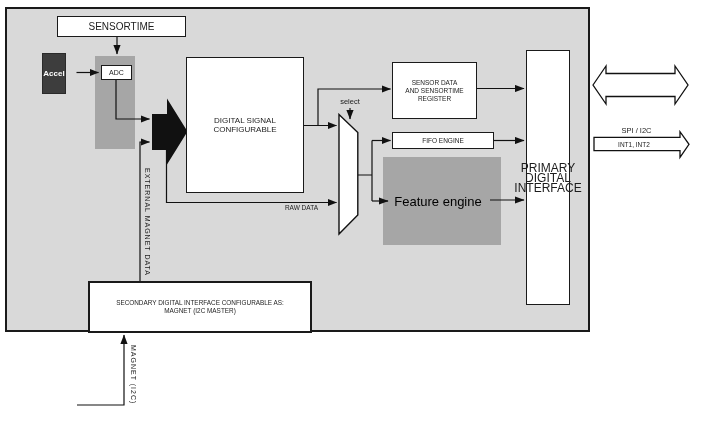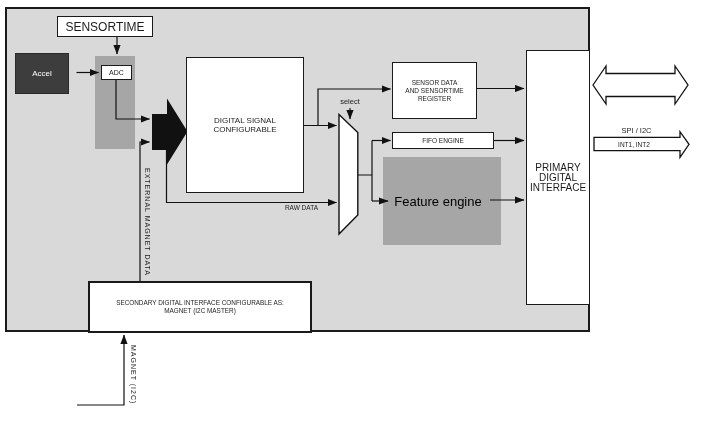"SENSORTIME" div.abs { font-size: 12px -> 10px; width: 96px -> 129px }
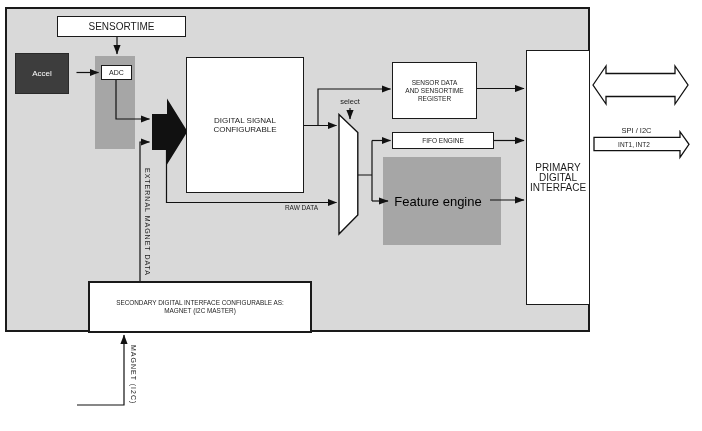"Accel" div.abs { font-weight: none -> bold; left: 15px -> 42px; width: 54px -> 24px }
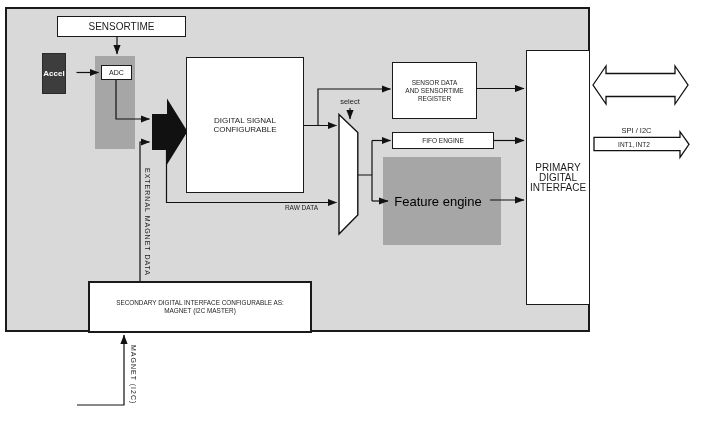"PRIMARY" div.abs { font-size: 10px -> 12px; width: 64px -> 44px }
